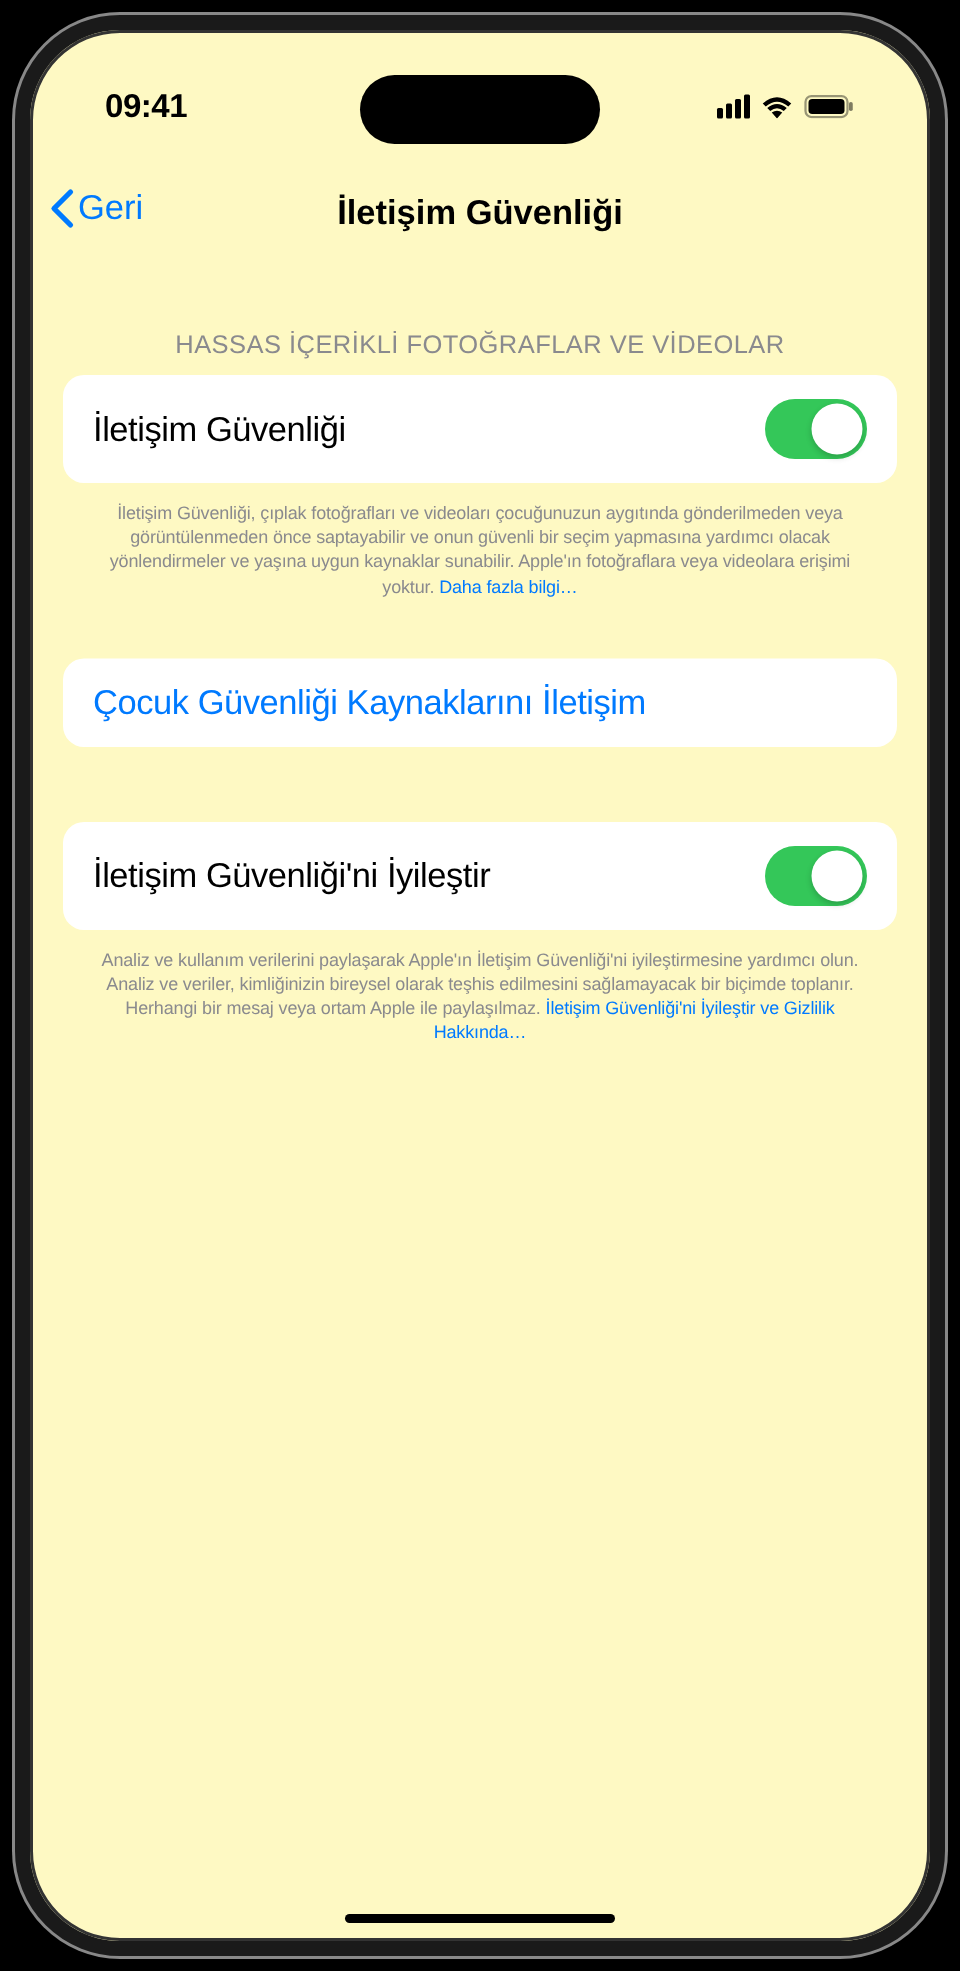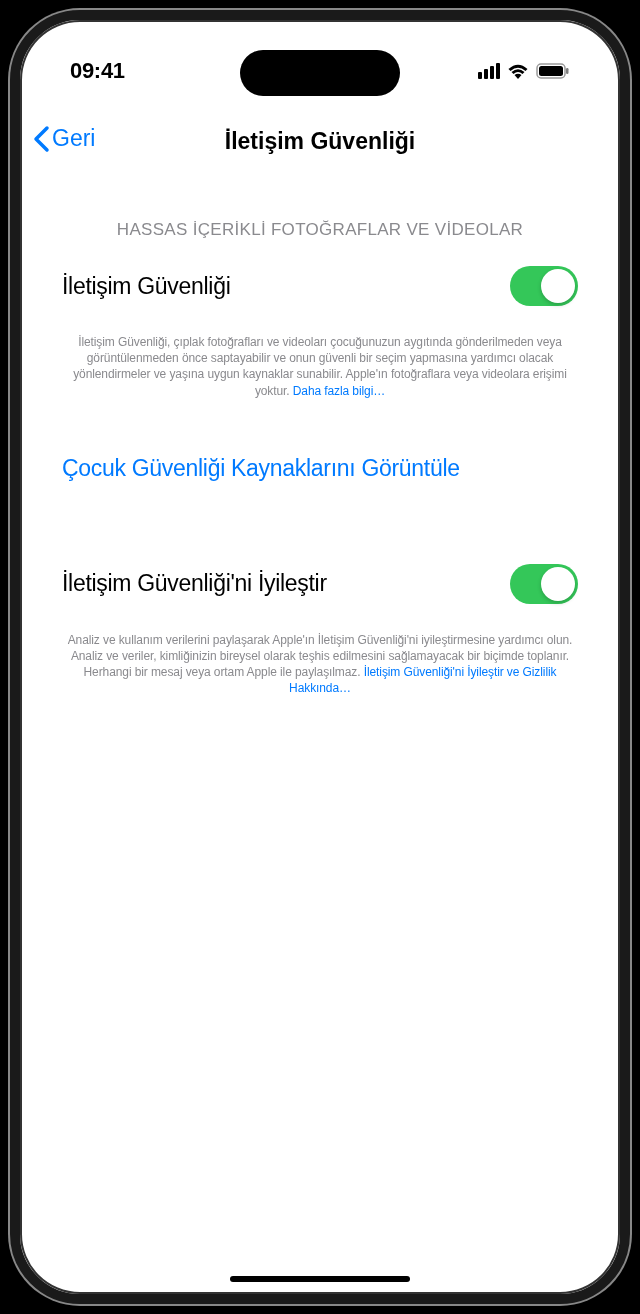"09:41" .phone-frame { background: #ffffff -> #fef9c3 }
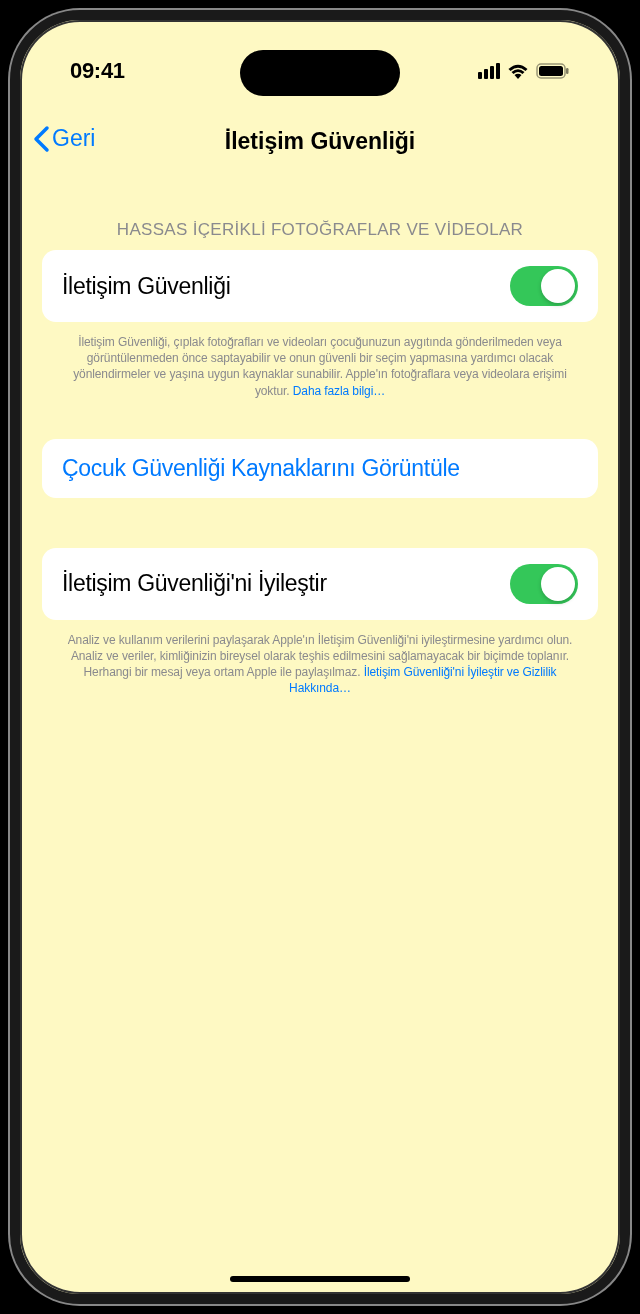"Çocuk Güvenliği Kaynaklarını Görüntüle" div.cell-link { text: Görüntüle -> İletişim }
